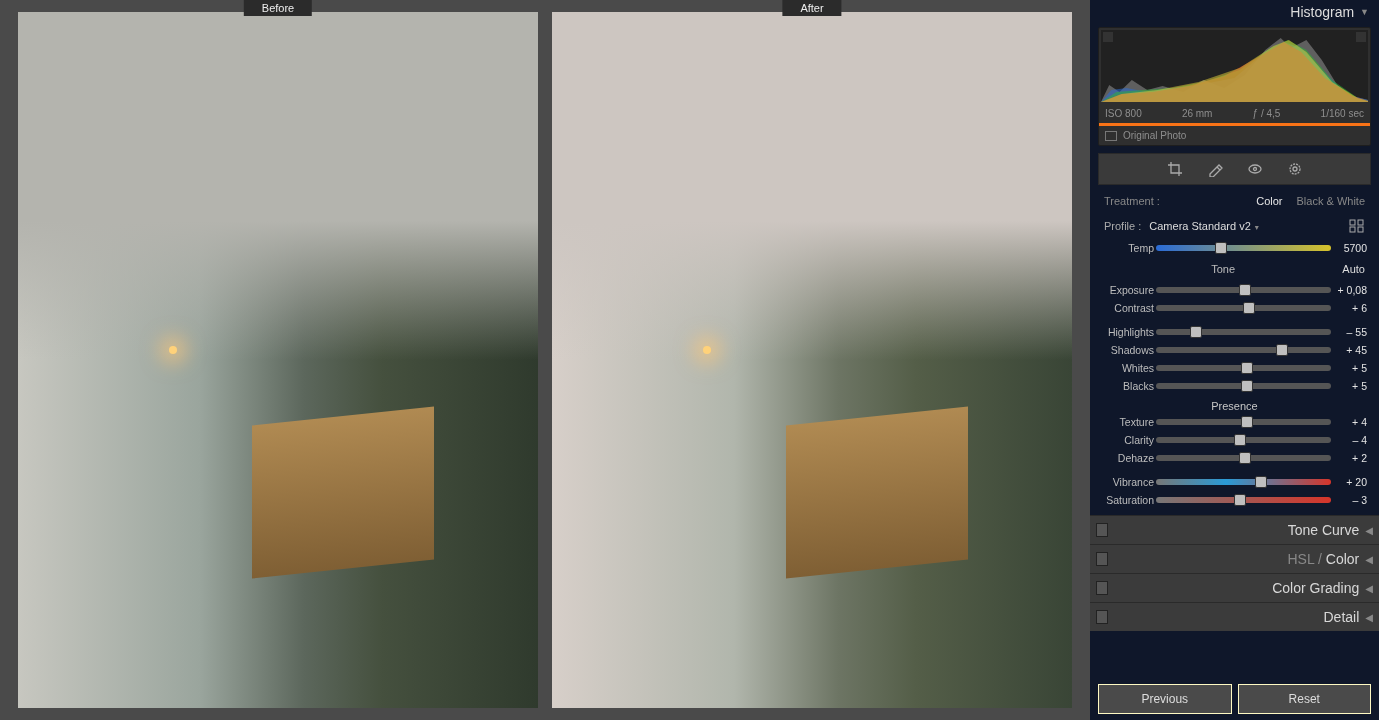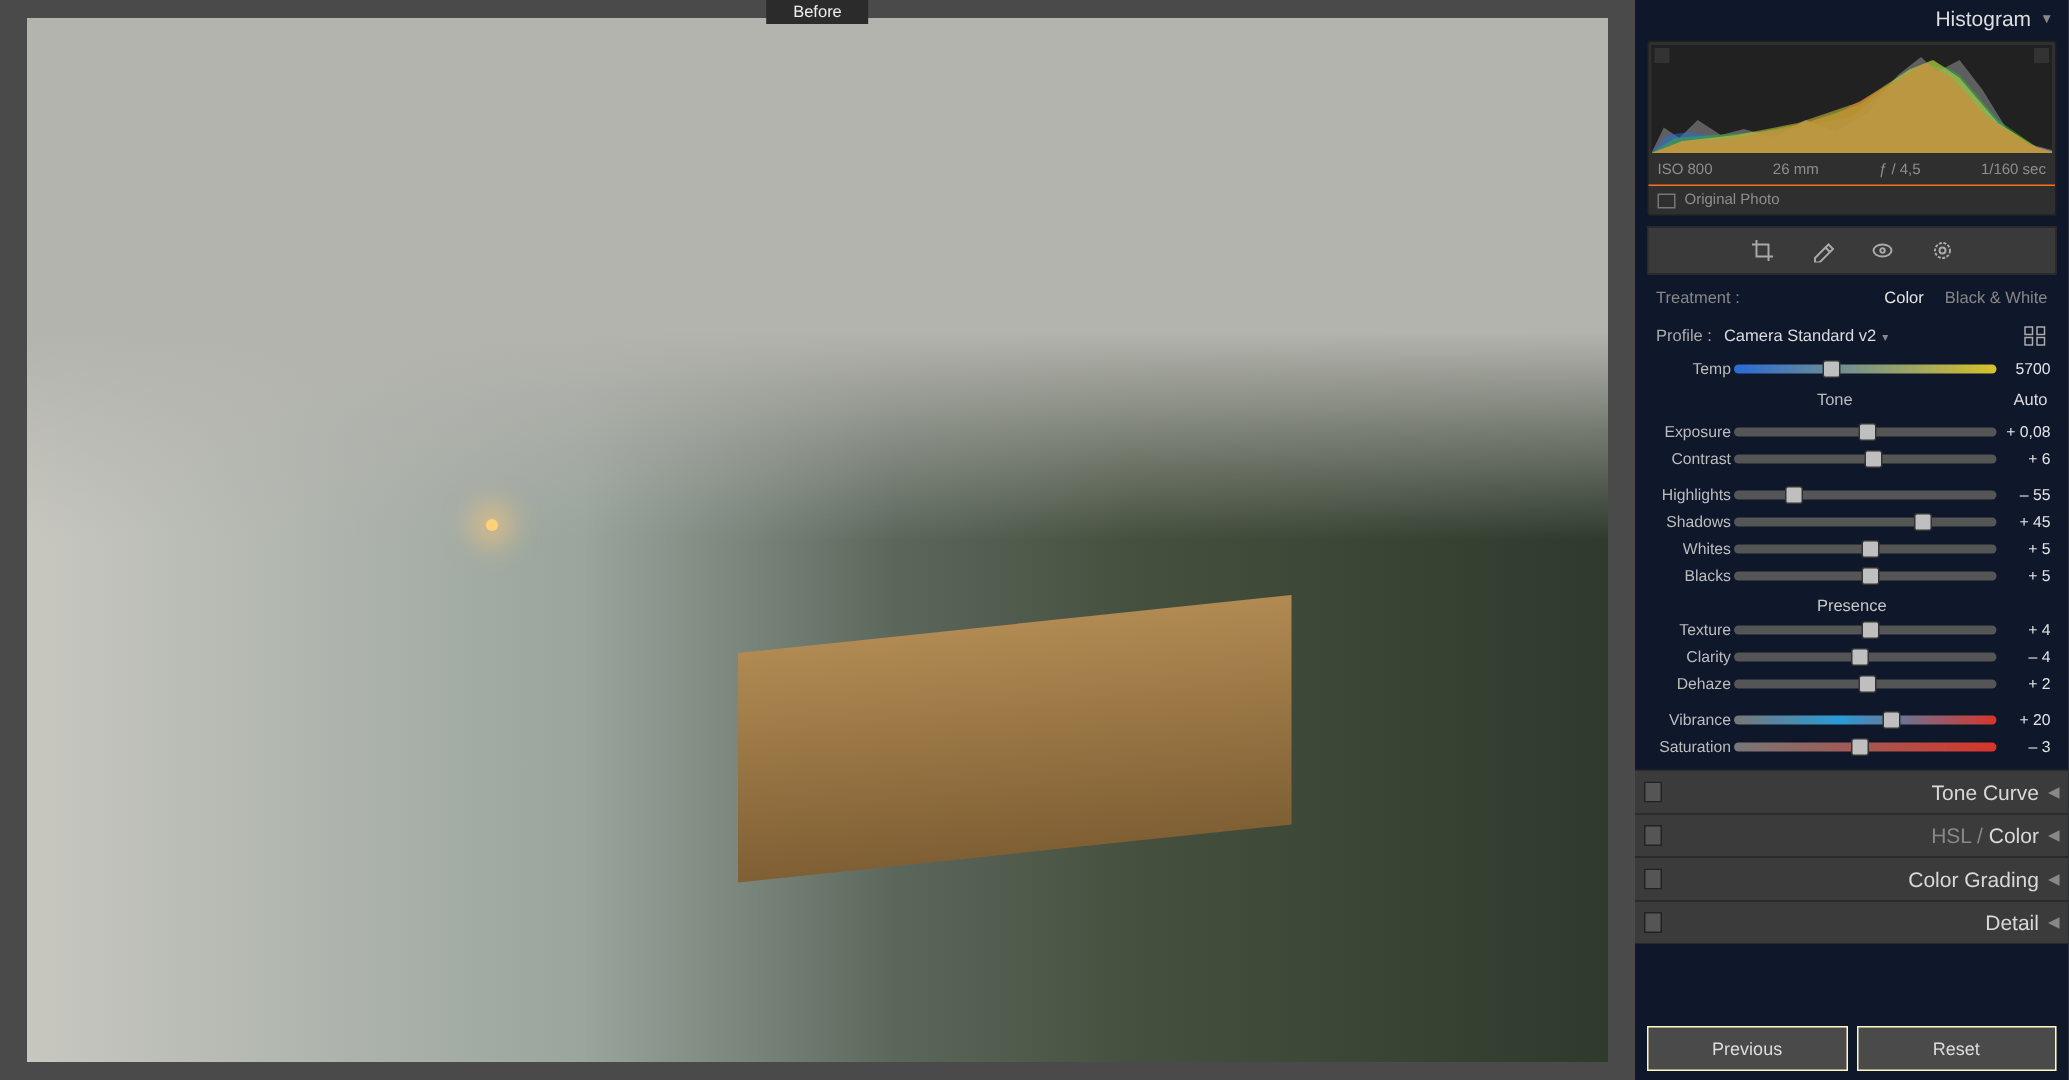"After" div.pane { html: none -> <div> <div>After</div> <div> <div></div> <div></div> </div> </div> }
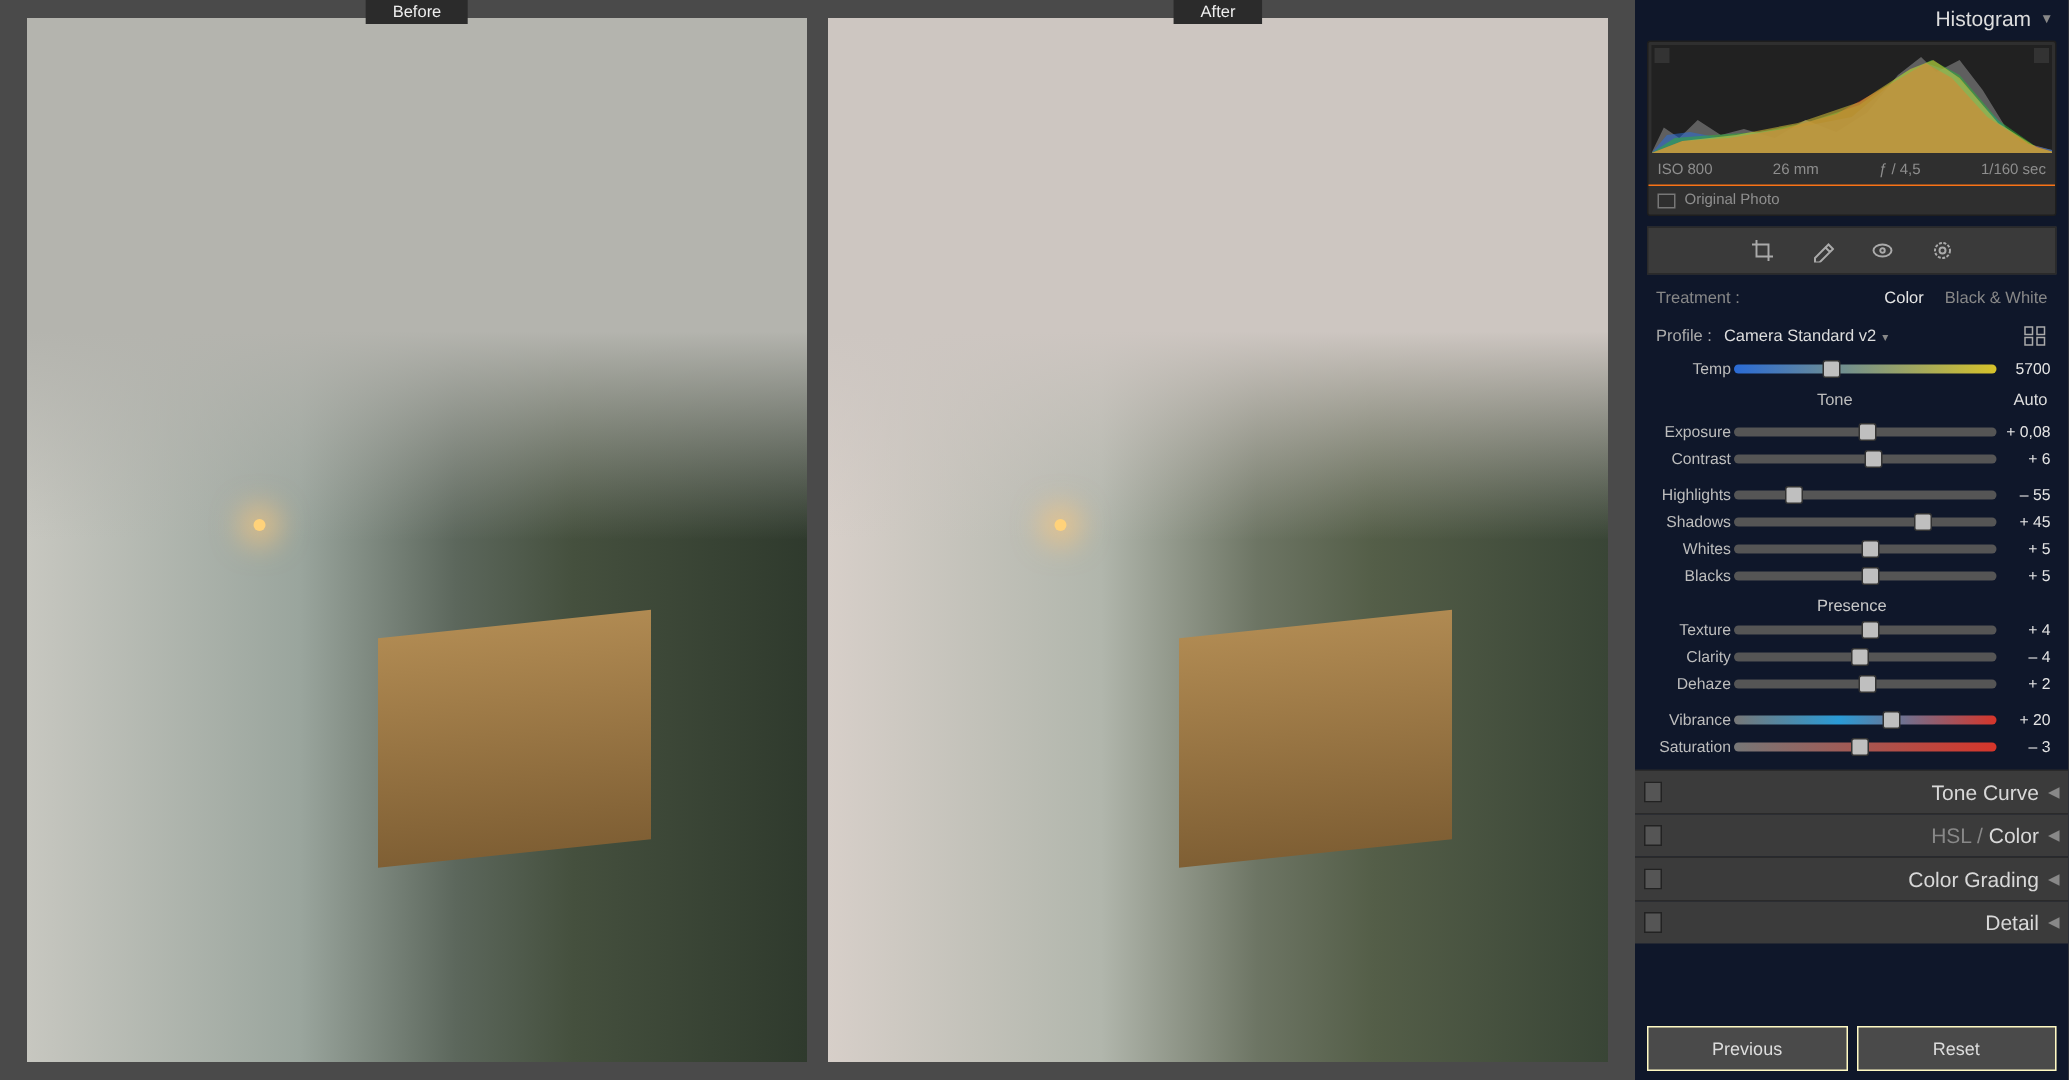"Original Photo" .origphoto { border-top: 1px solid #f97316 -> 3px solid #f97316 }
